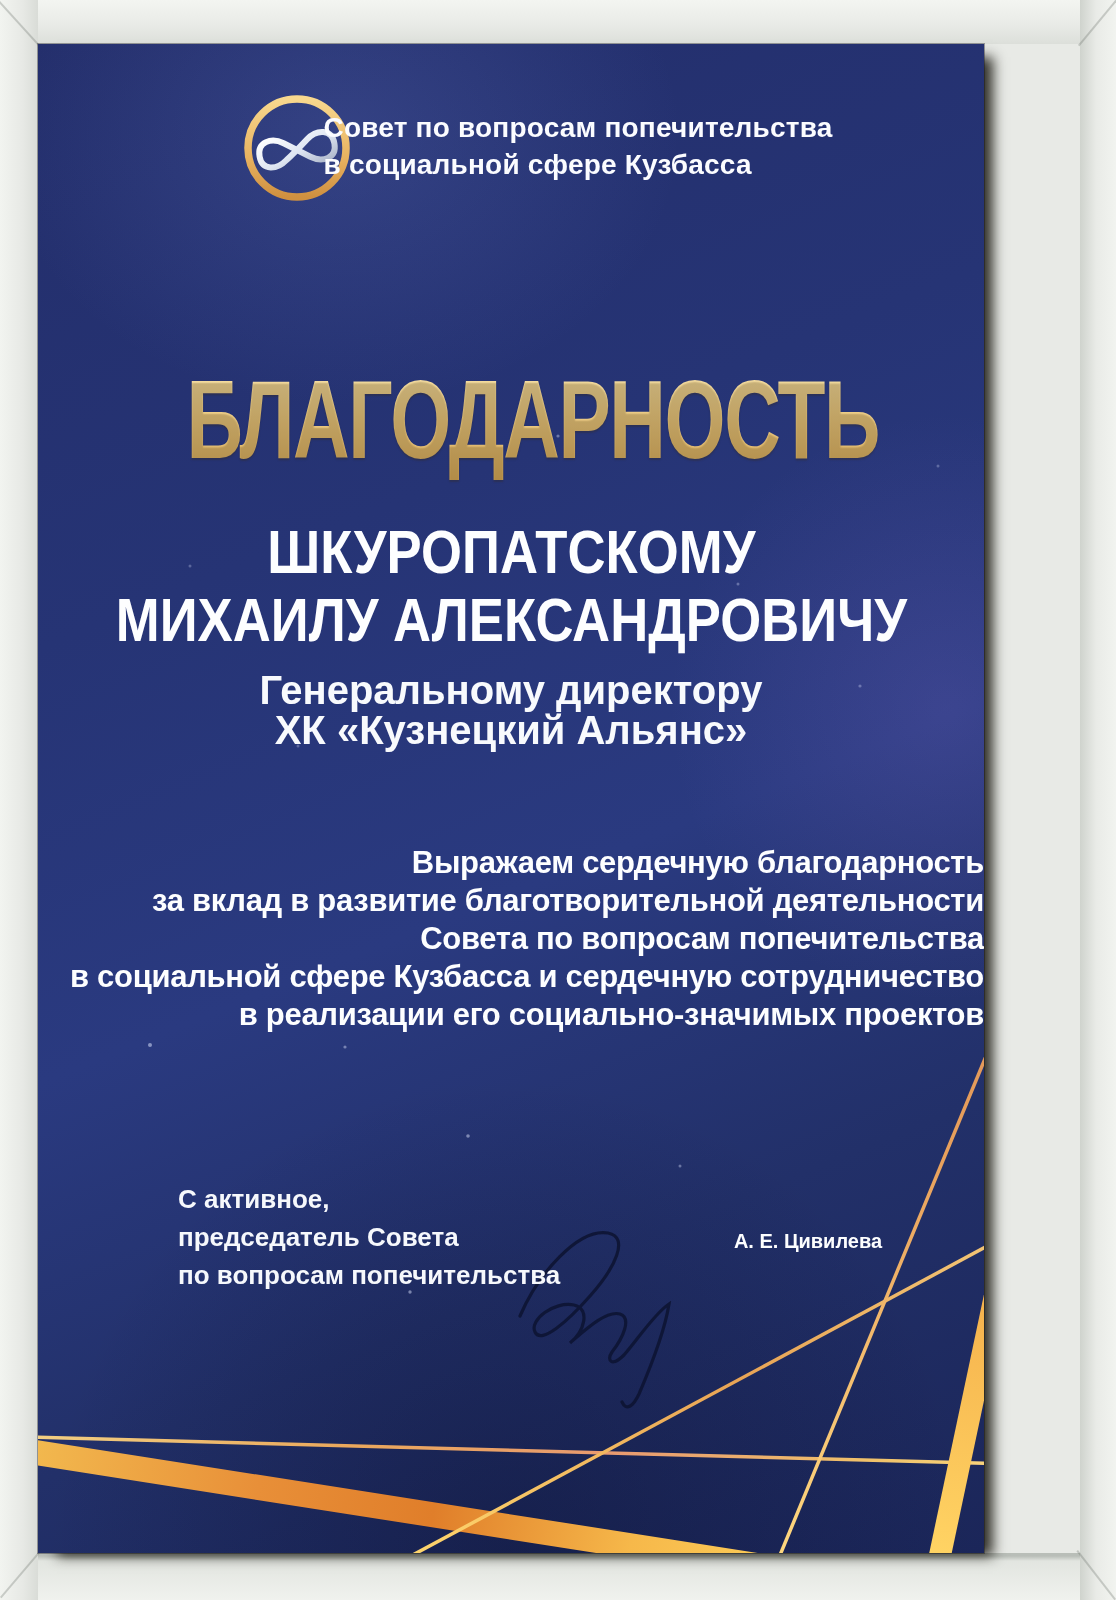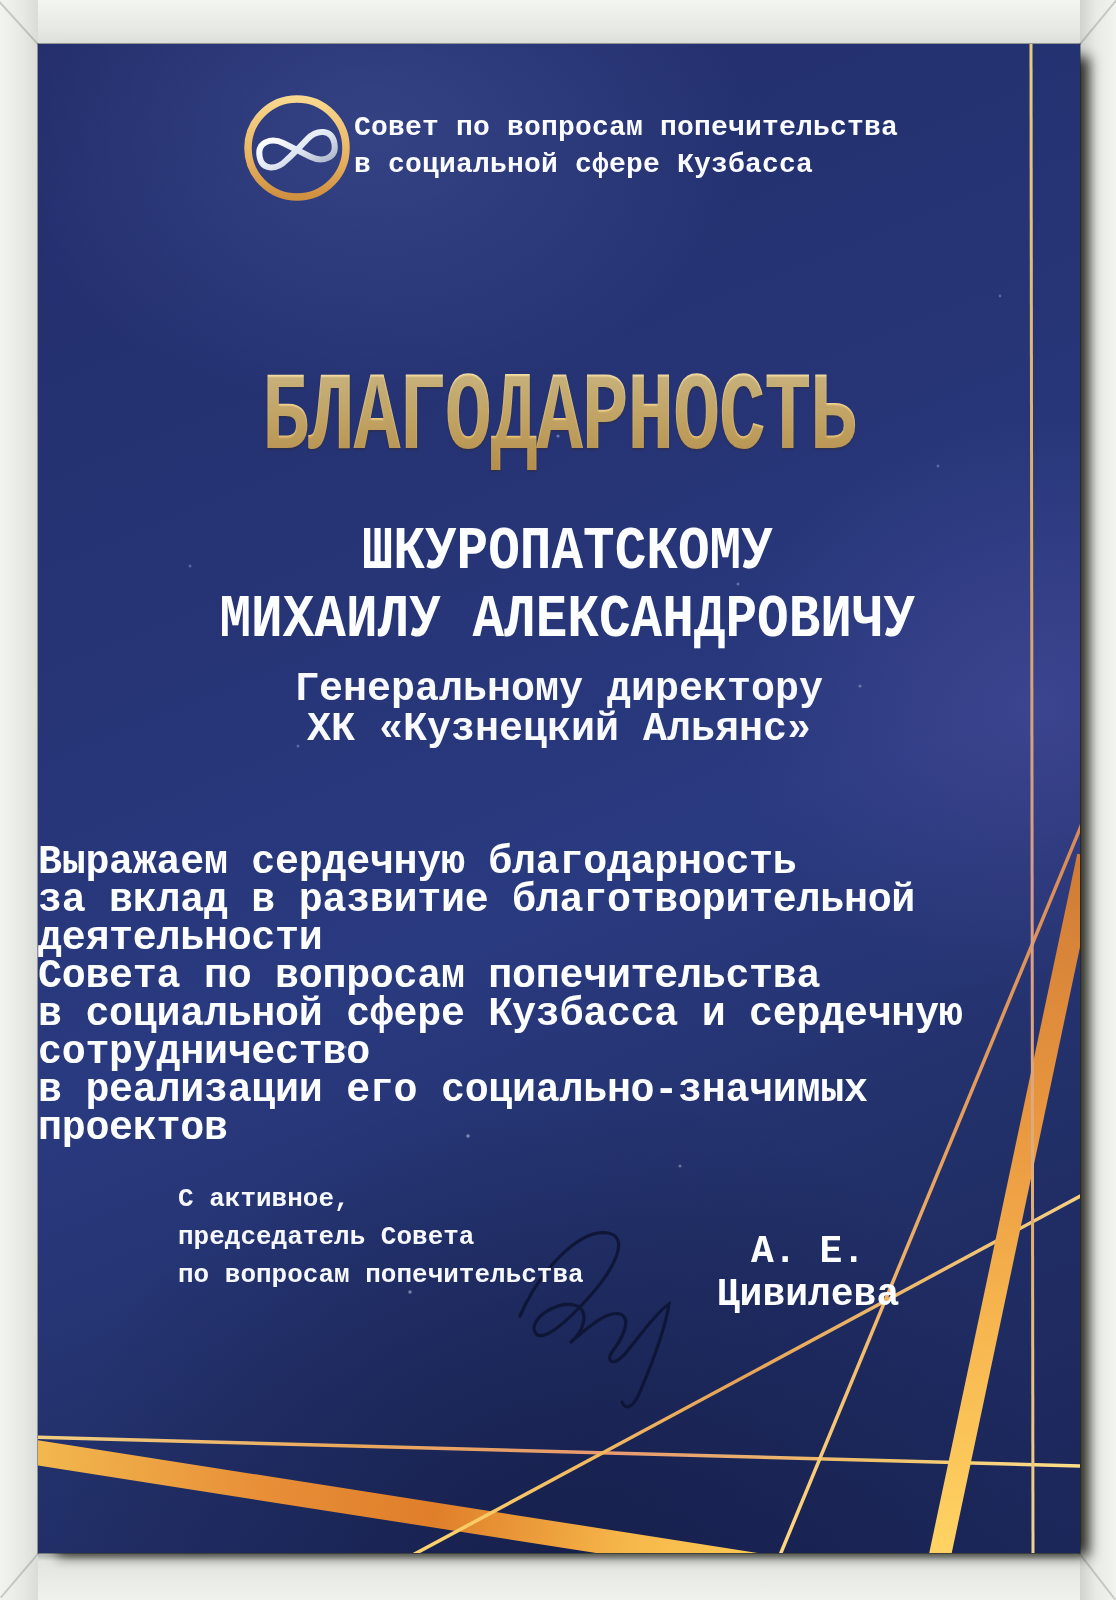"Совет по вопросам попечительства" .art { font-family: Liberation Mono, monospace -> none; width: 1042px -> 946px }
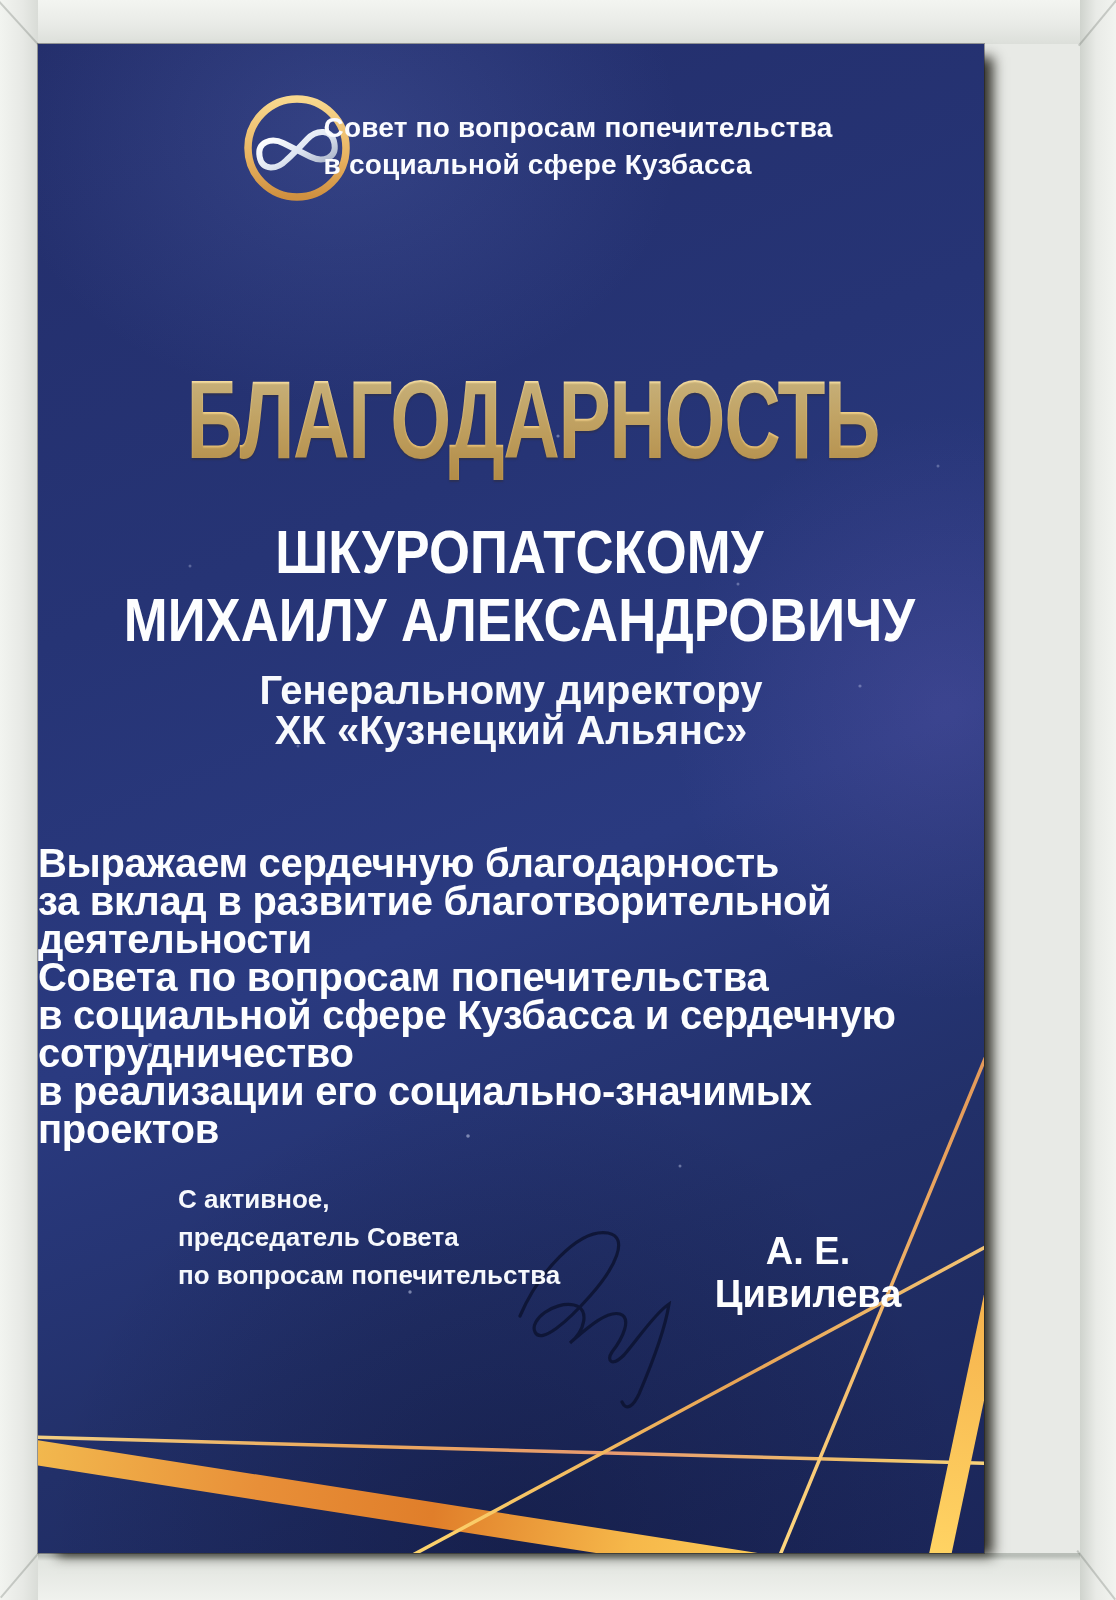"ШКУРОПАТСКОМУ" .recipient { padding-left: 8px -> none }
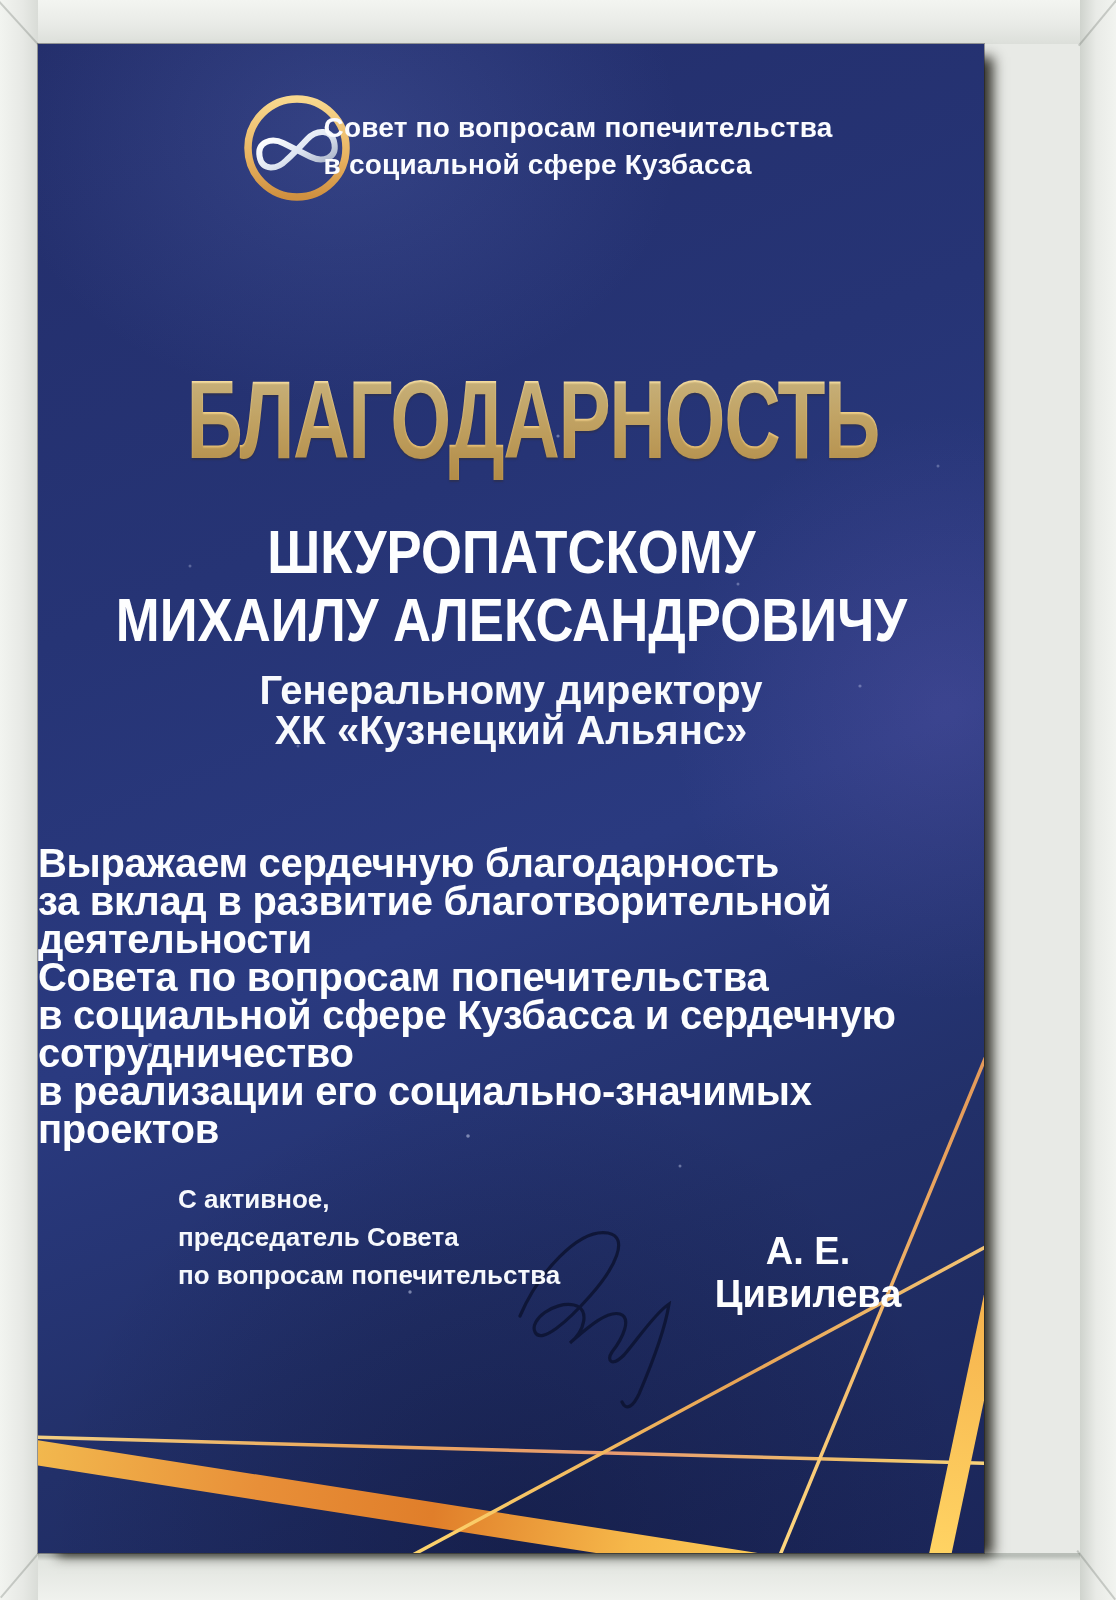"Выражаем сердечную благодарность" .body-block { font-size: 40px -> 31px; text-align: left -> right }
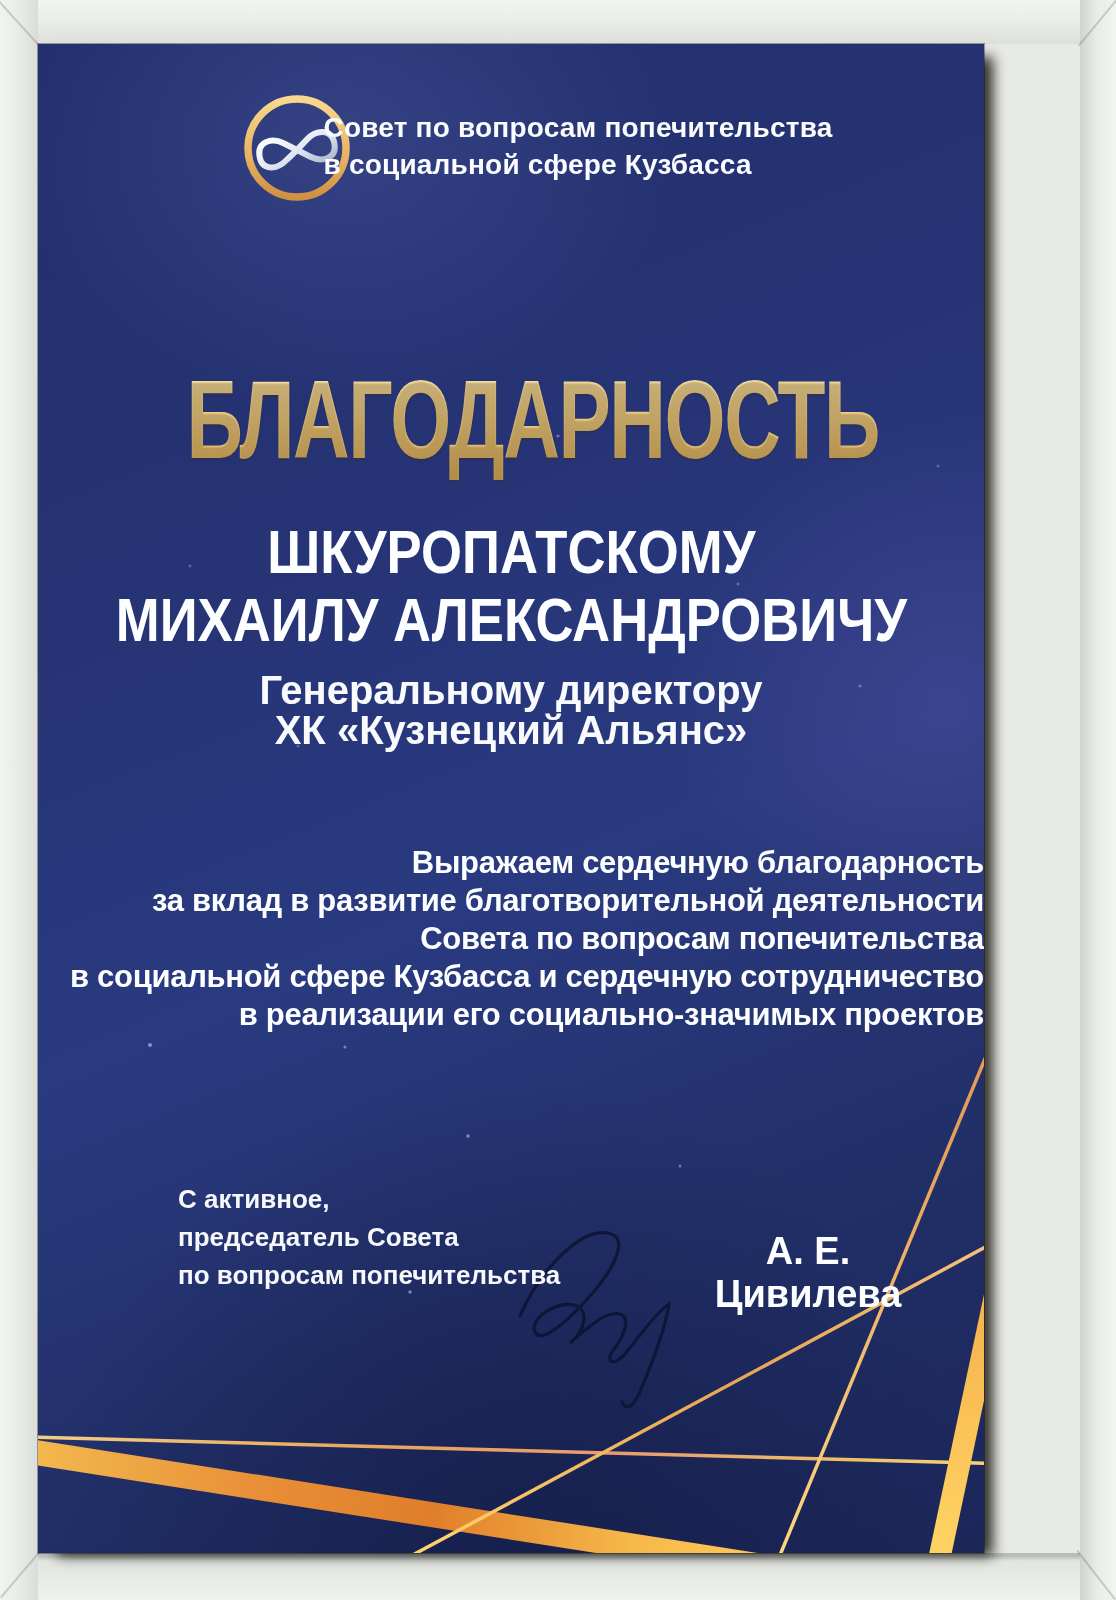"А. Е. Цивилева" .signer-name { font-size: 38px -> 20px }
